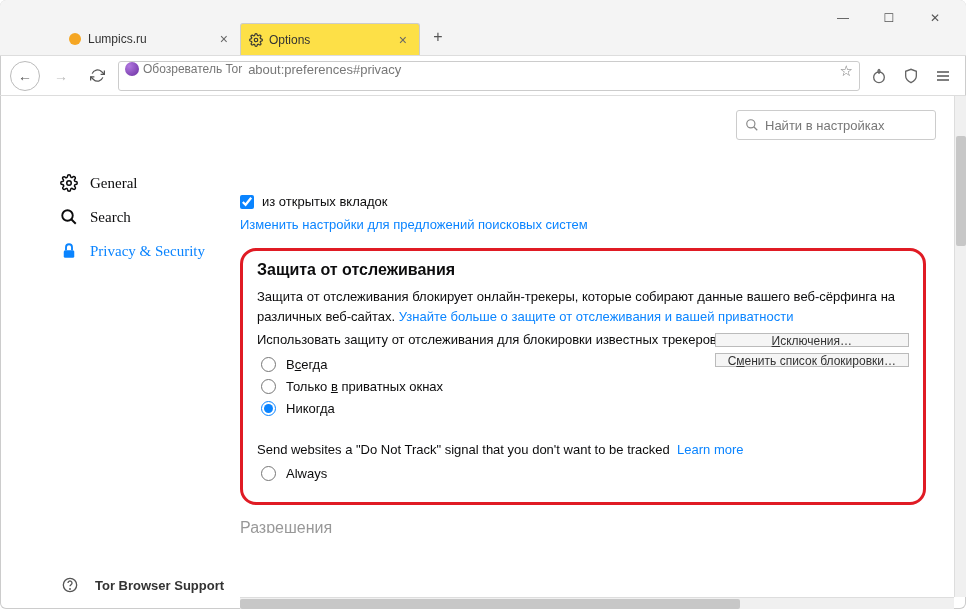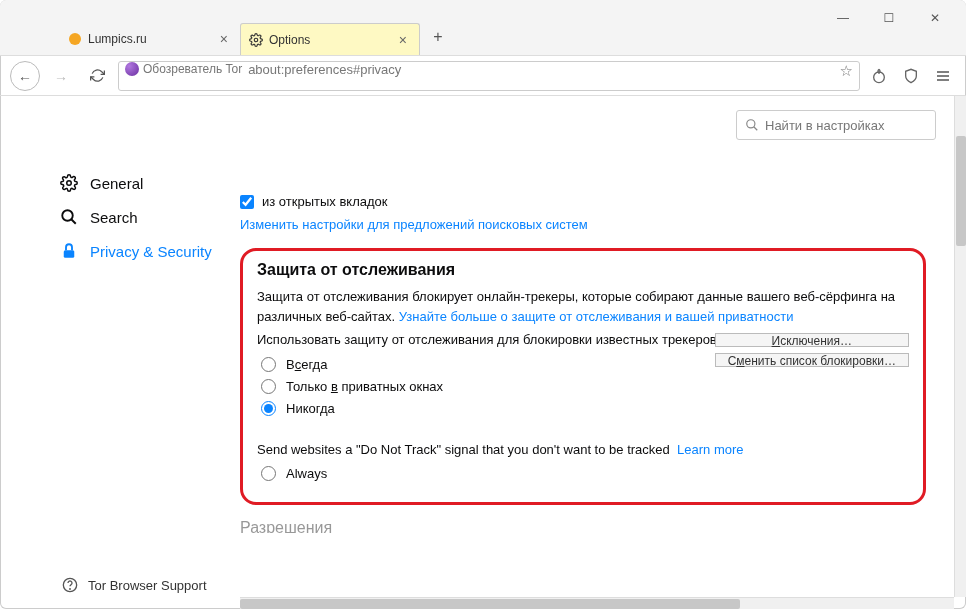"Options" .tab.active { background: #fef9c3 -> #fde047 }
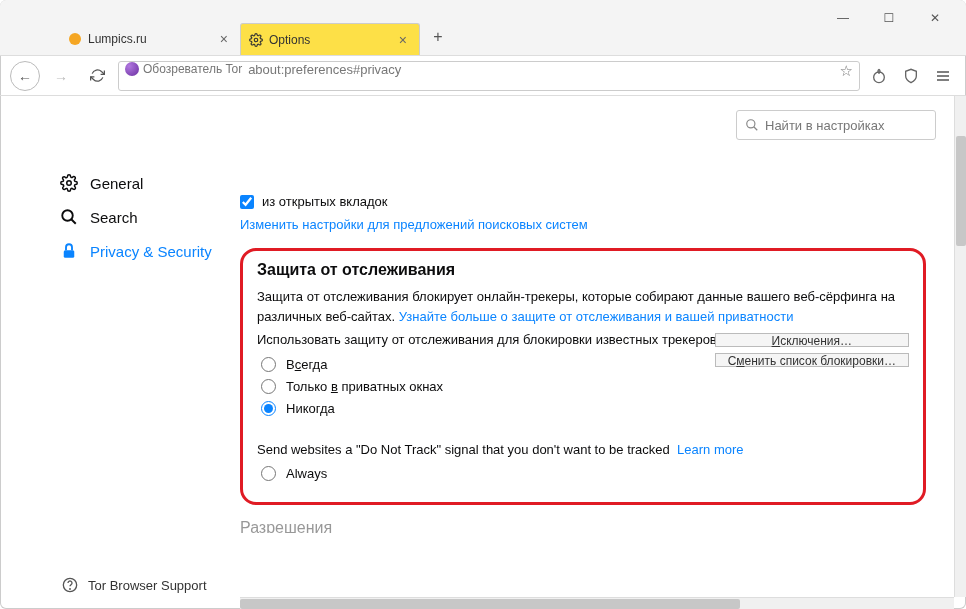"General" .sidebar-item { font-family: none -> Liberation Serif, serif }
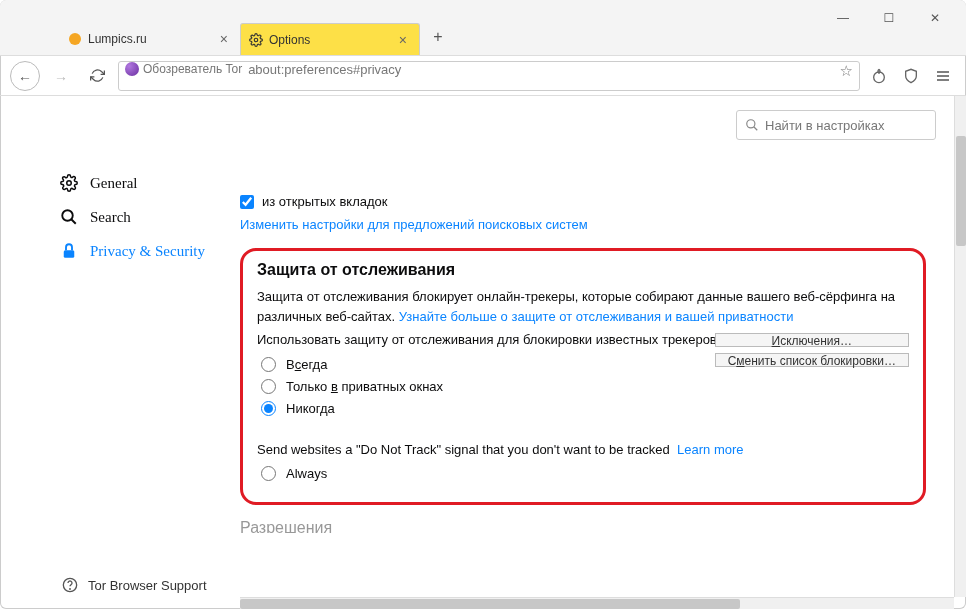"Tor Browser Support" .support { font-weight: none -> bold; gap: 10px -> 17px }
